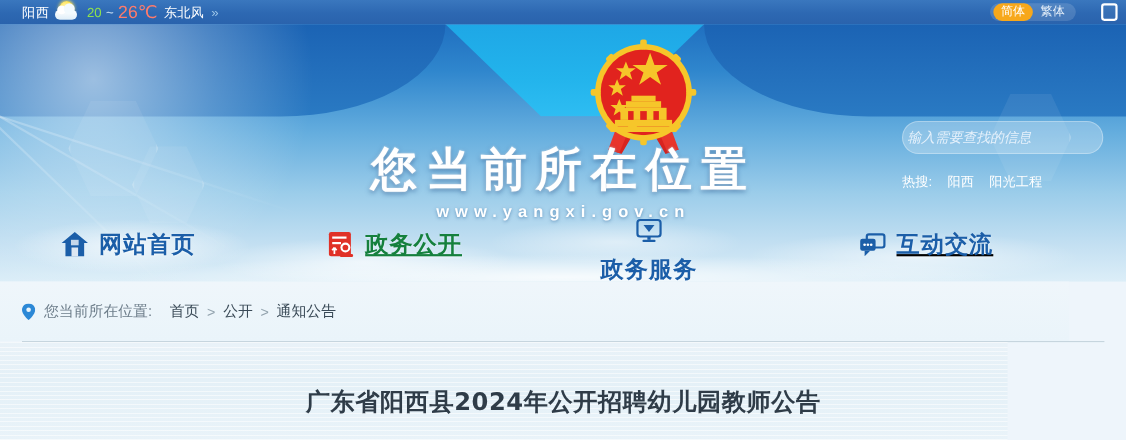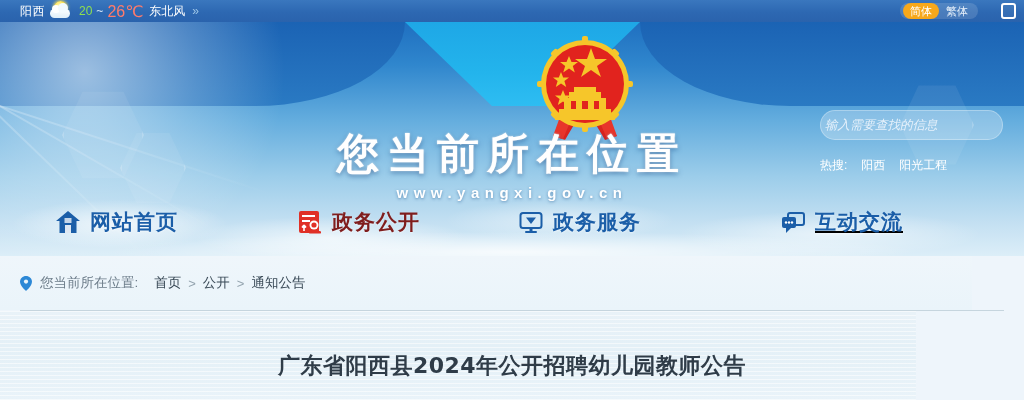"政务公开" .navitem.red .lbl { color: #7f1d1d -> #15803d; text-decoration: none -> underline }
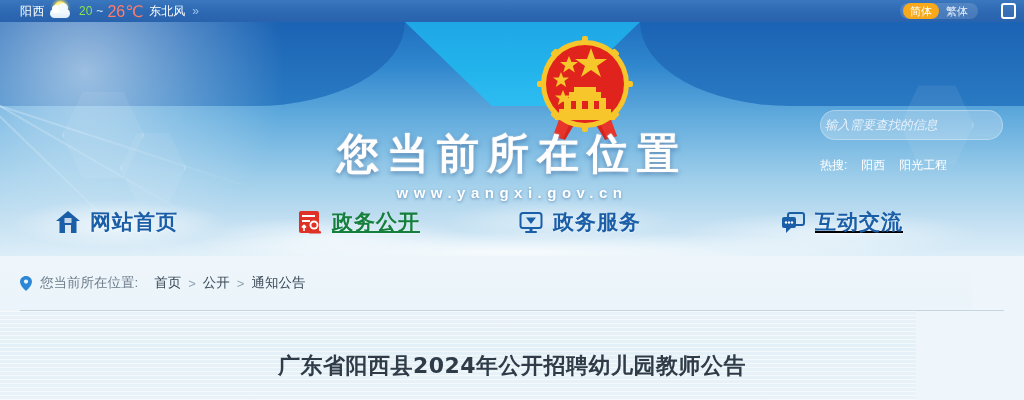"政务服务" div.navitem { flex-direction: none -> column; left: 518px -> 546px }
